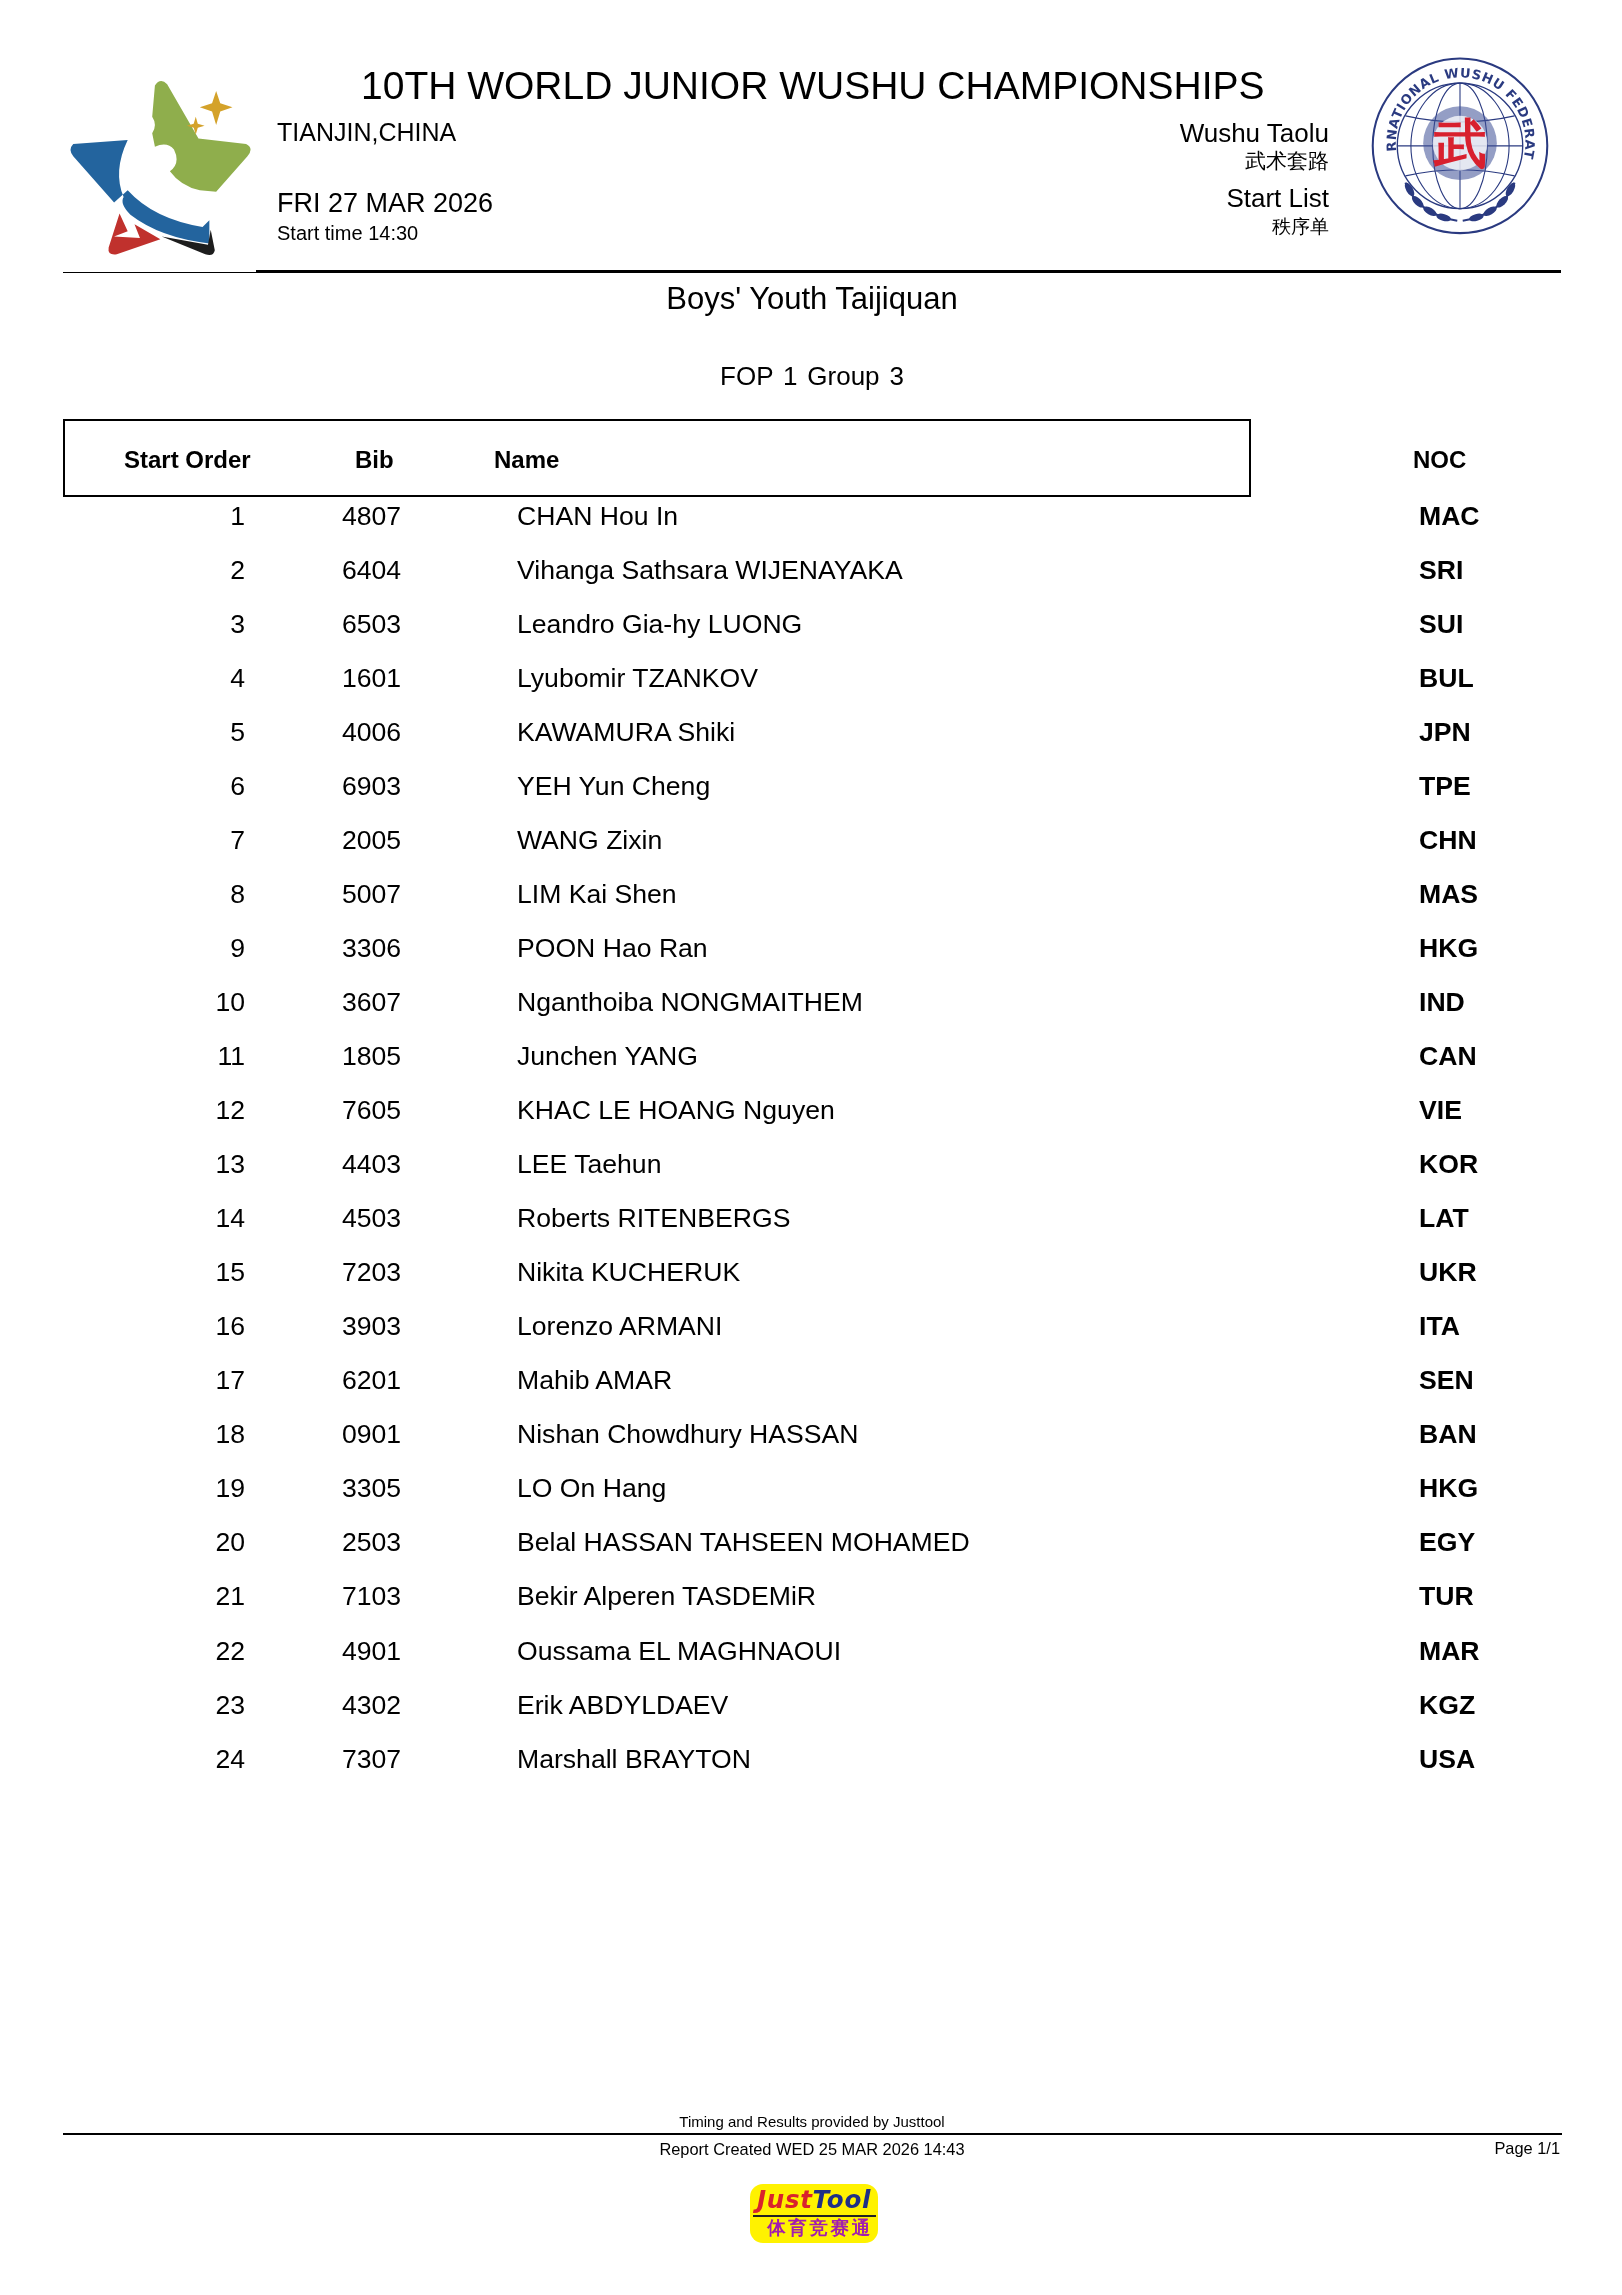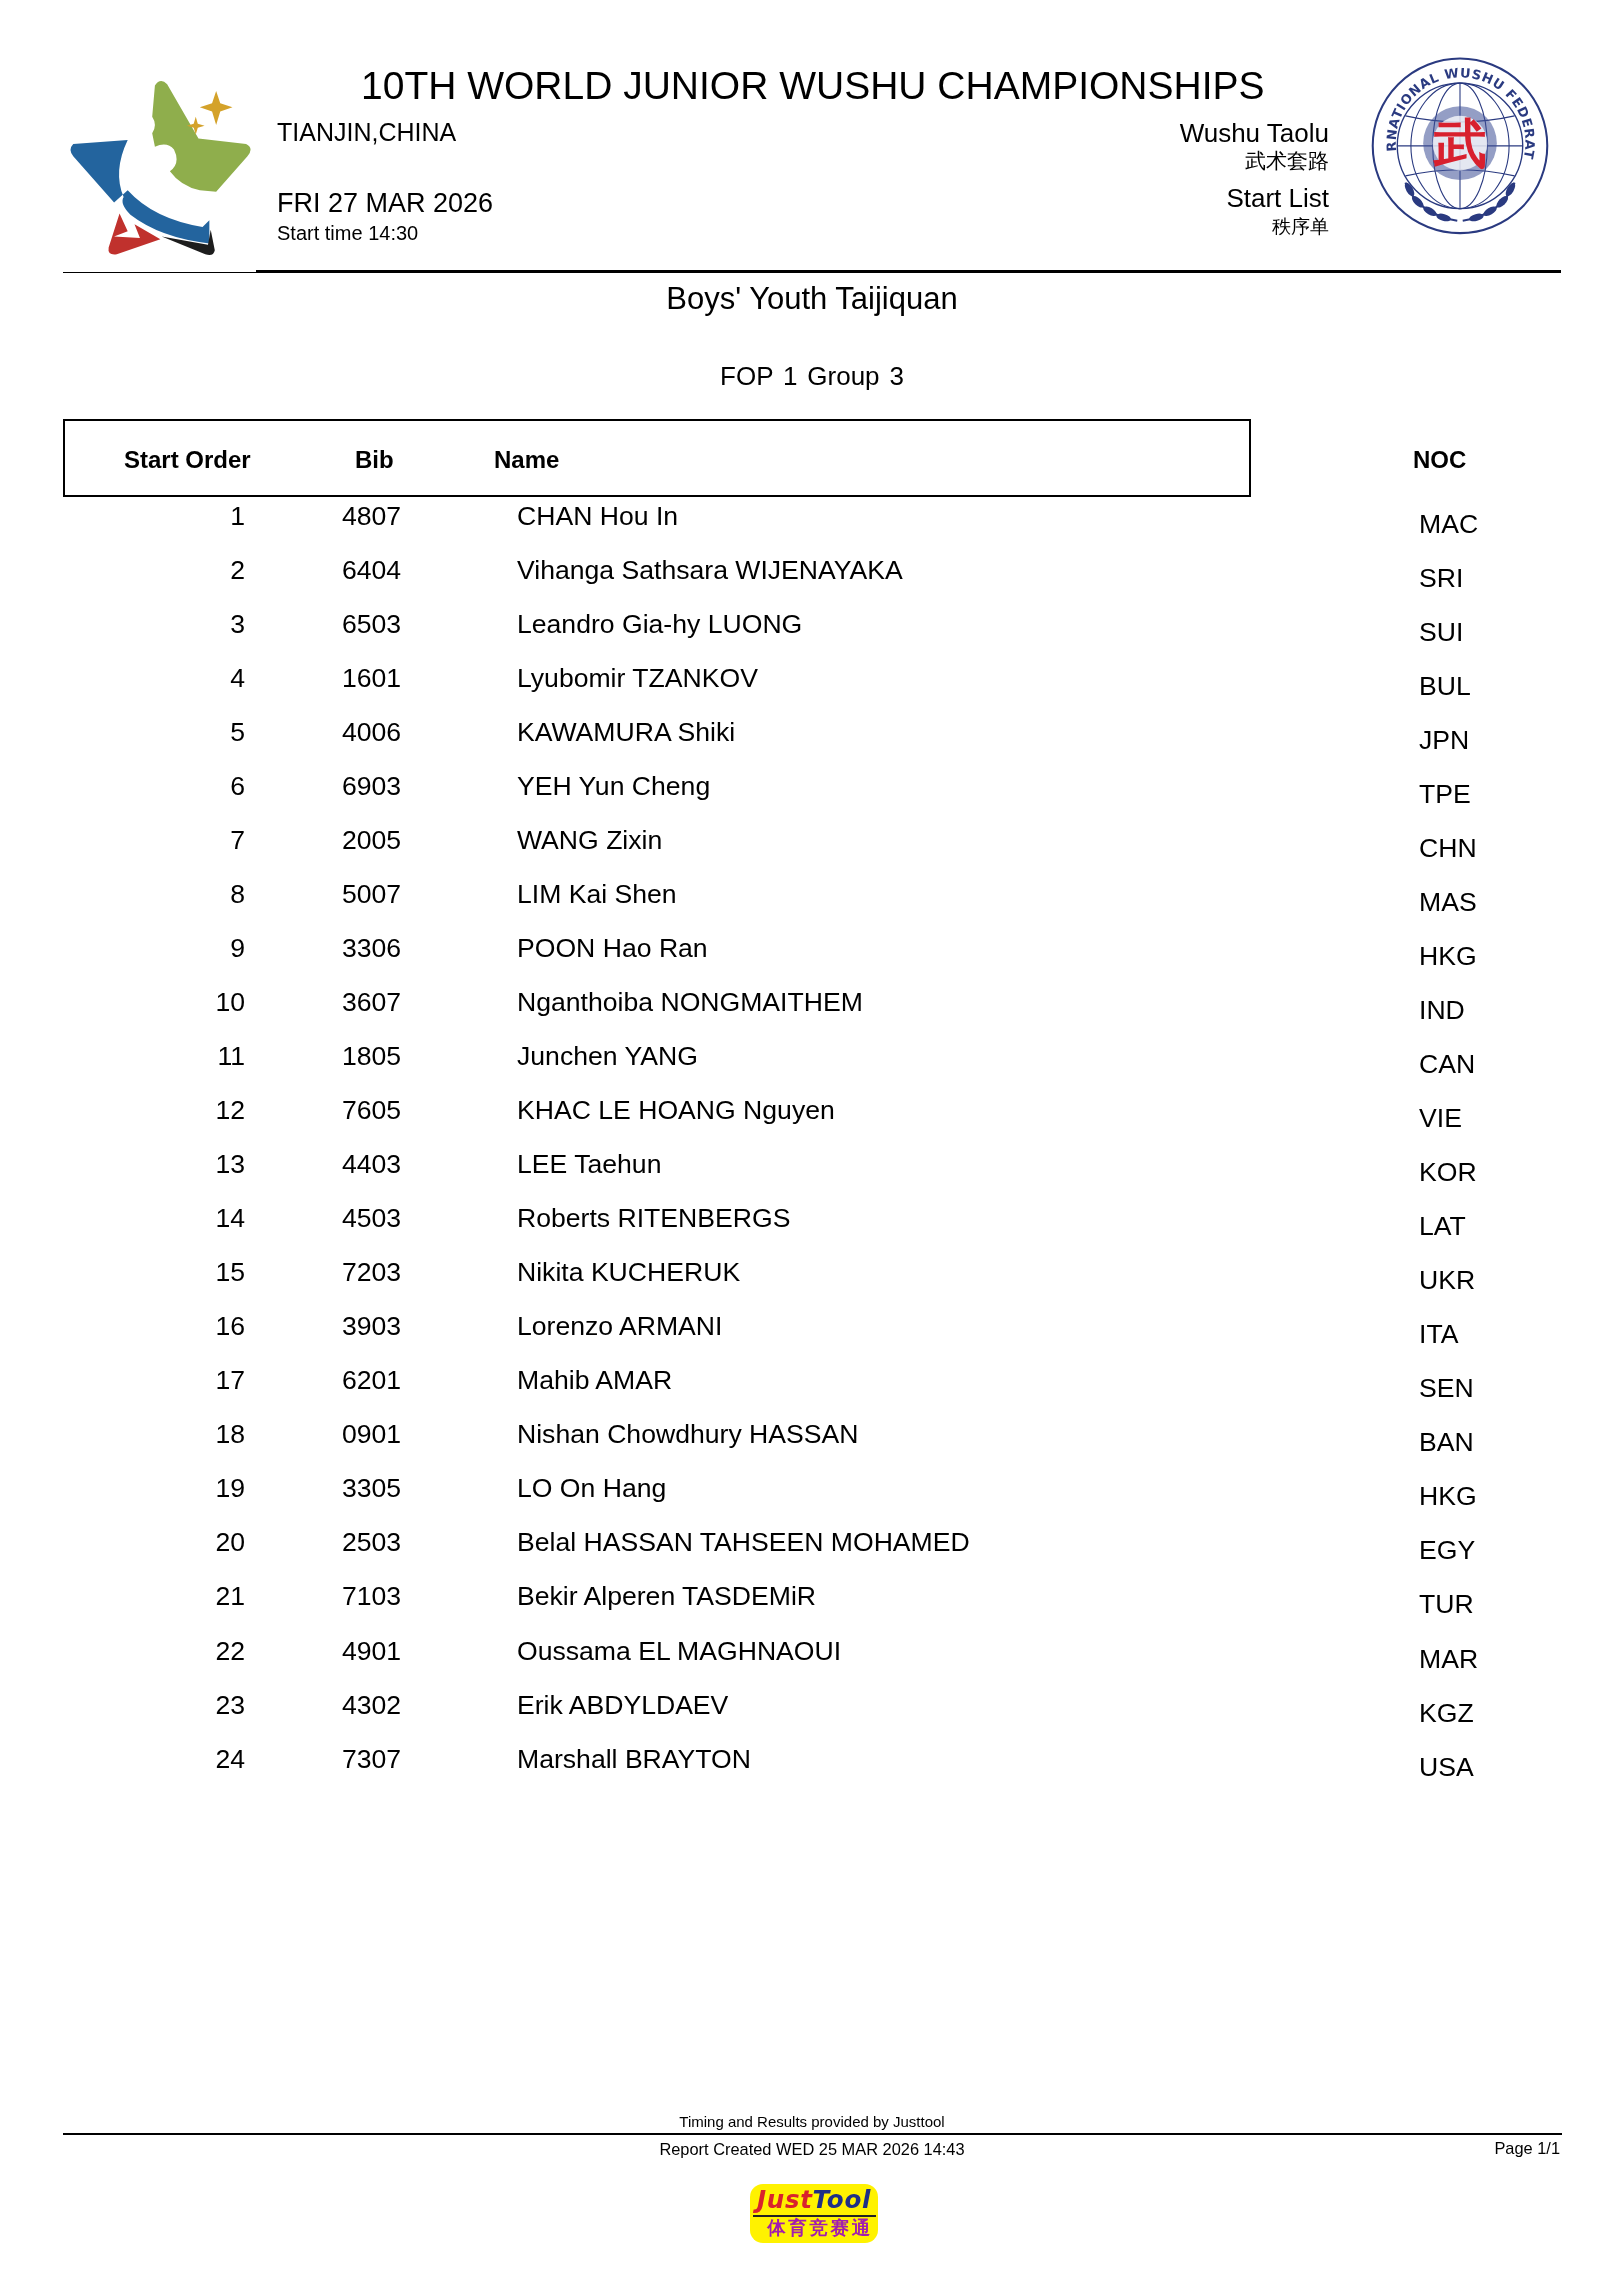"MAC" .c-noc { font-weight: none -> bold; top: 8px -> 0 }
